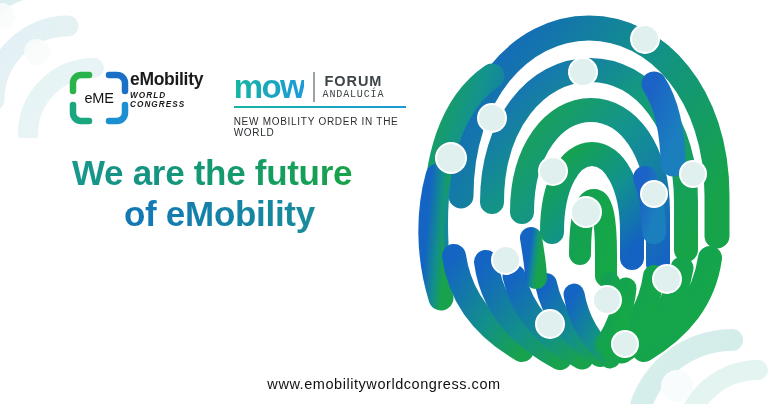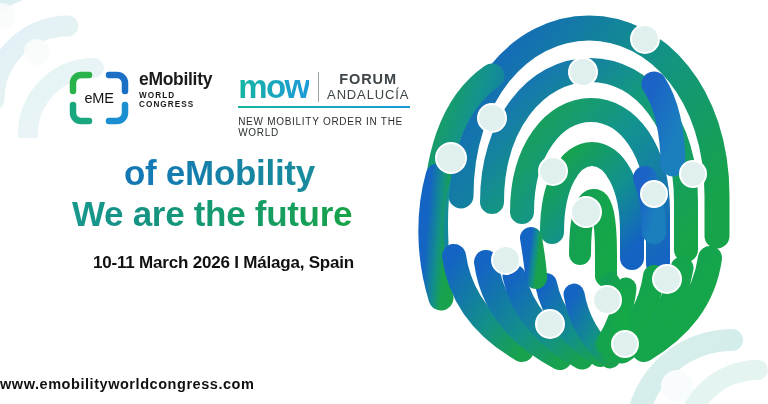"eMobility" #eme-words { margin-left: 9px -> none }
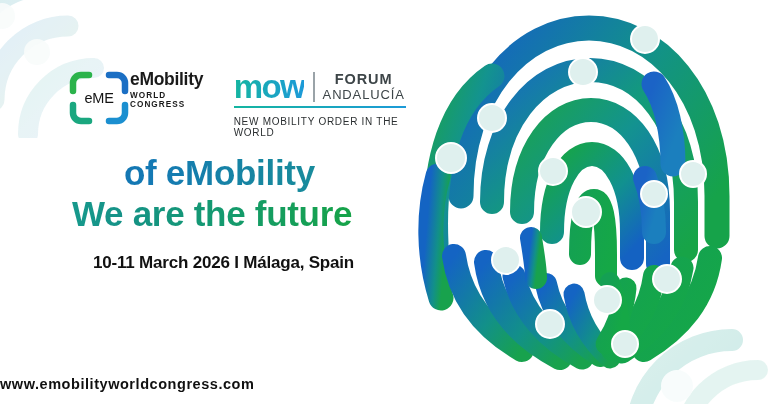"WORLD CONGRESS" .eme-line3 { font-style: none -> italic }
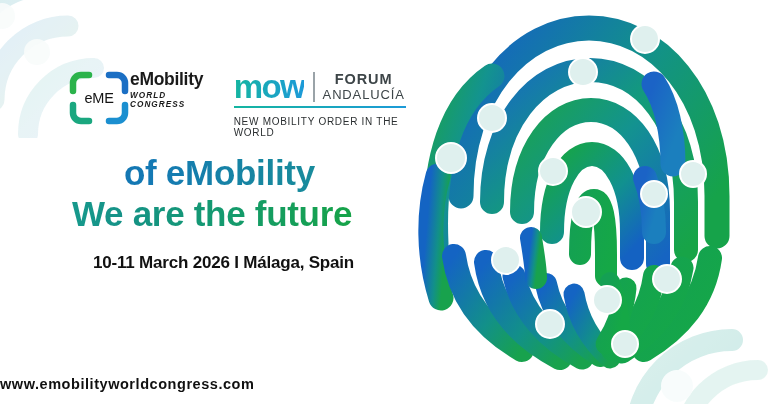"ANDALUCÍA" .mow-andalucia { font-family: none -> Liberation Mono, monospace; font-size: 13px -> 10px }
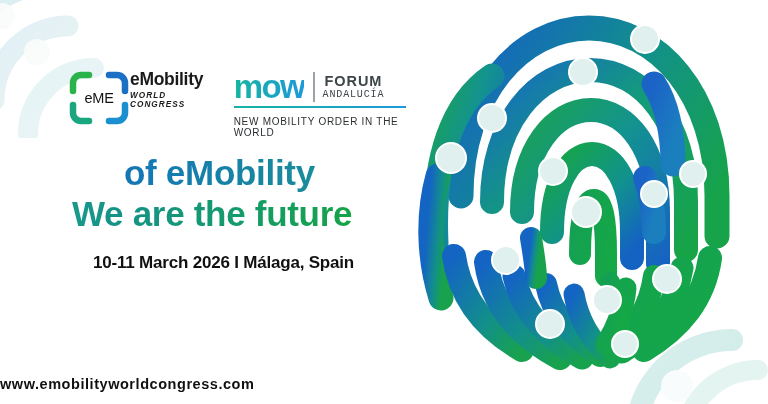"of eMobility" span.headline-line { order: before "We are the future" -> after "We are the future" }
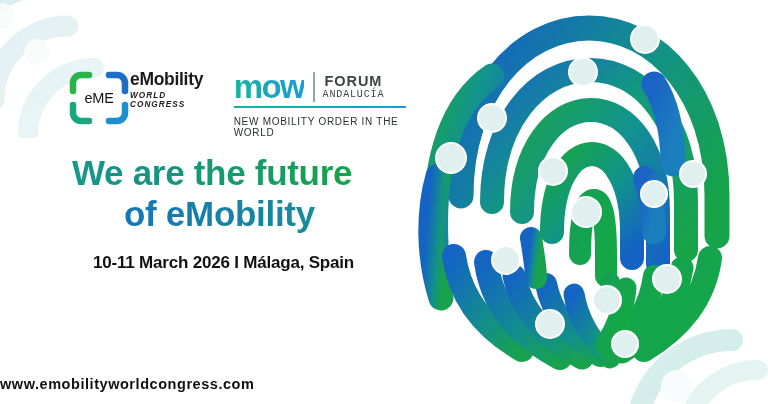"10-11 March 2026 I Málaga," div { html: <div>10-11 March 2026 I Málaga, Spain</div> -> none }
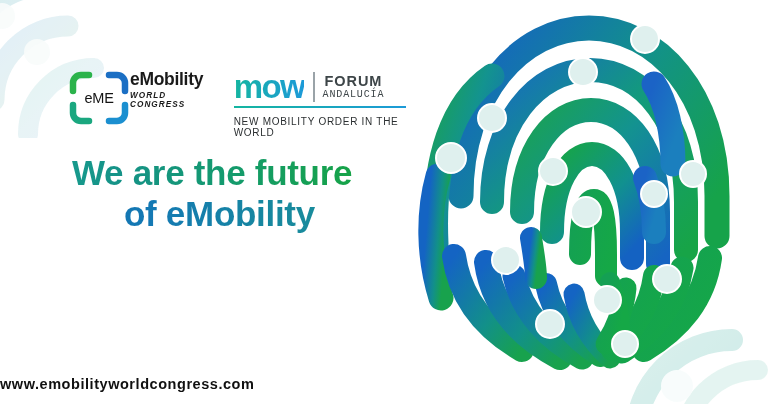"www.emobilityworldcongress.com" #site-url { font-weight: bold -> normal; text-align: none -> center }
